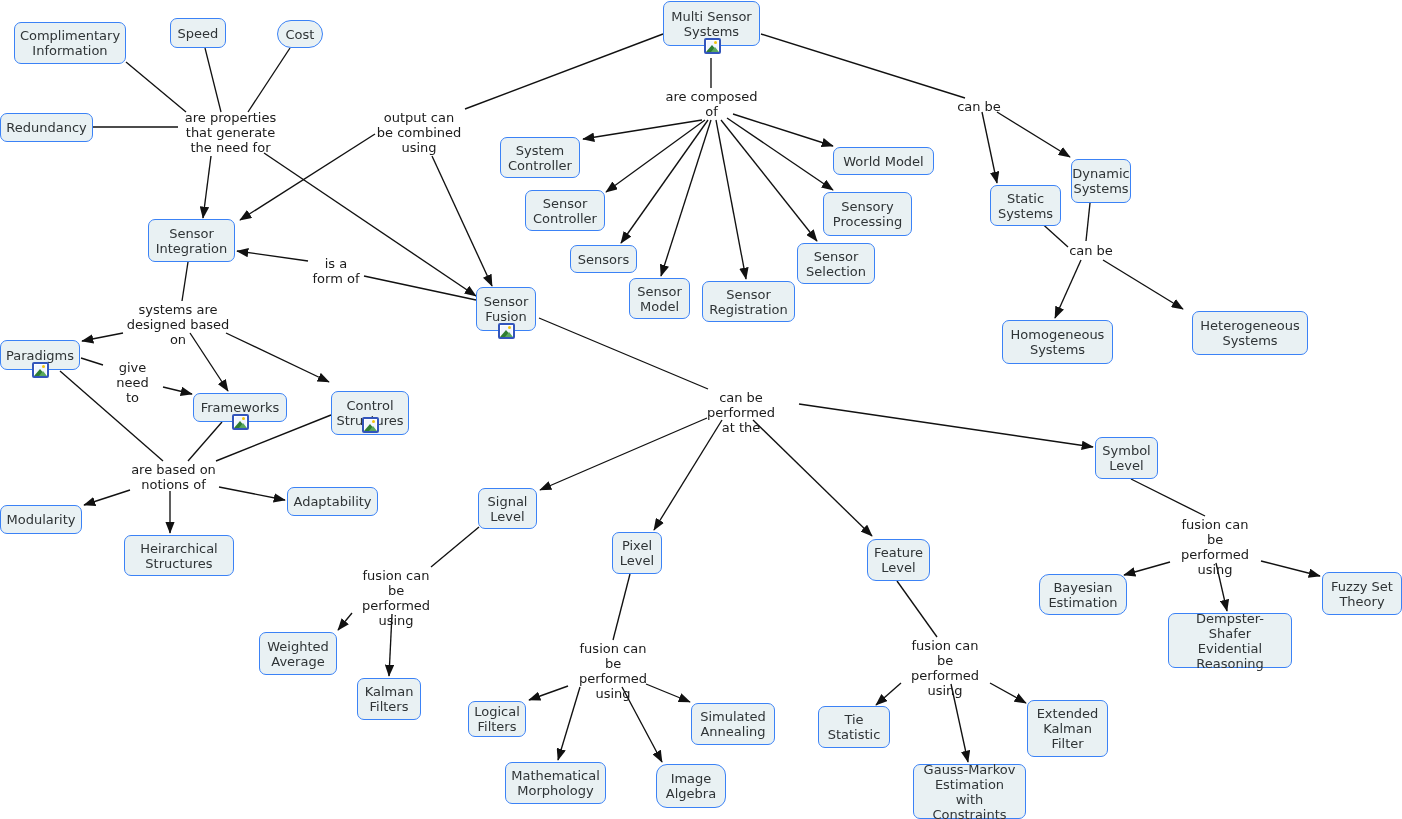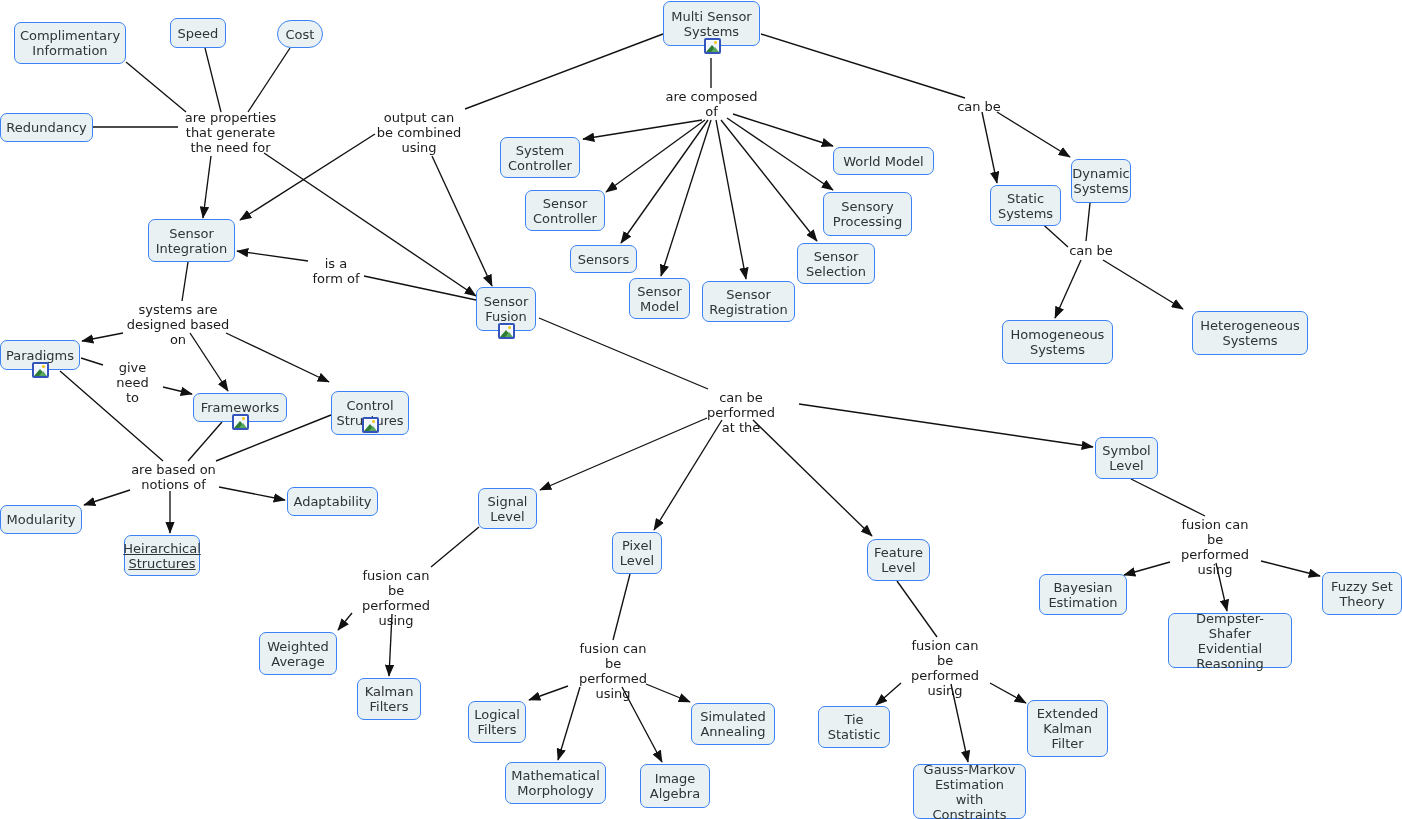"Heirarchical" div.node { text-decoration: underline -> none; width: 76px -> 110px }
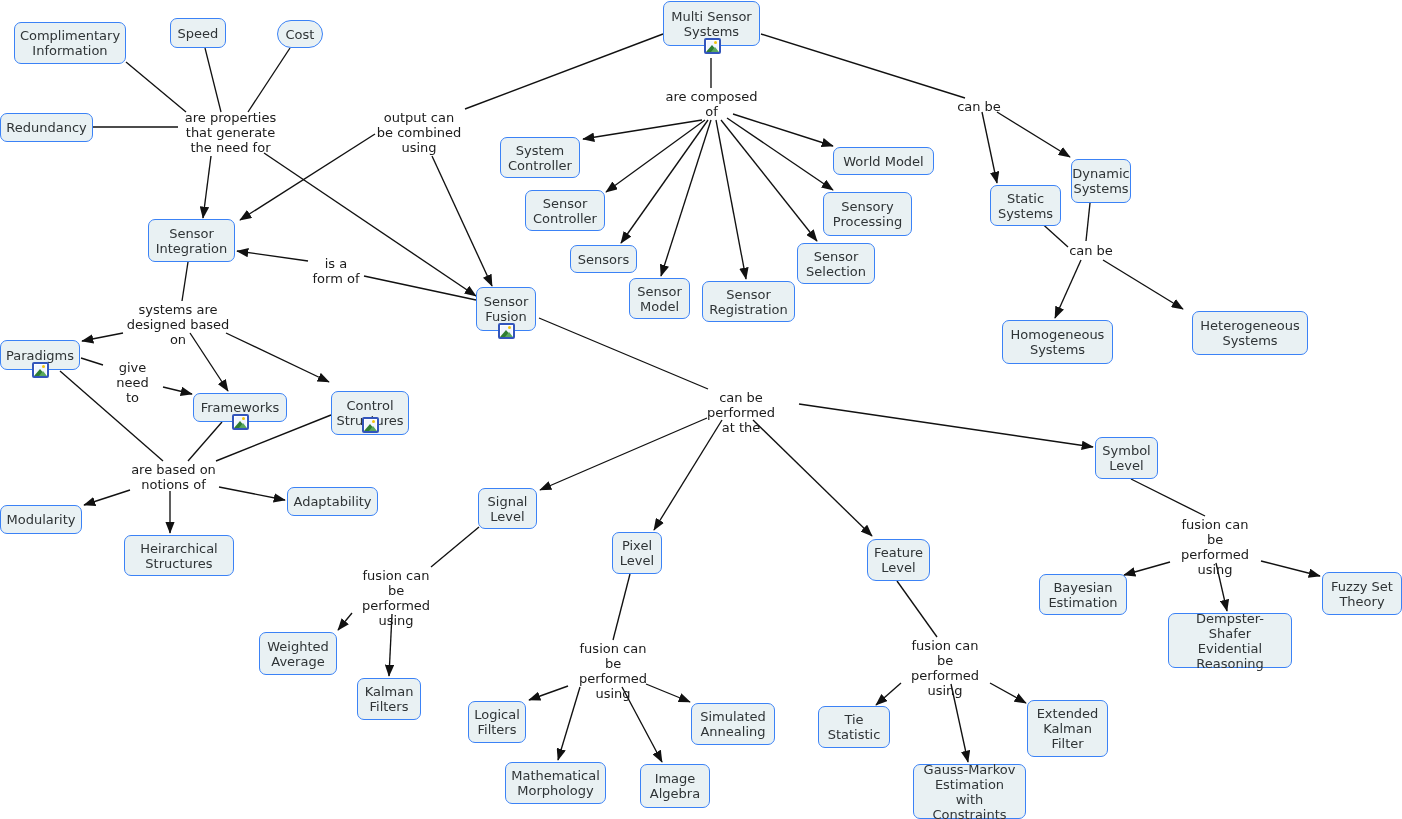"Bayesian" div.node { border-radius: none -> 10px }
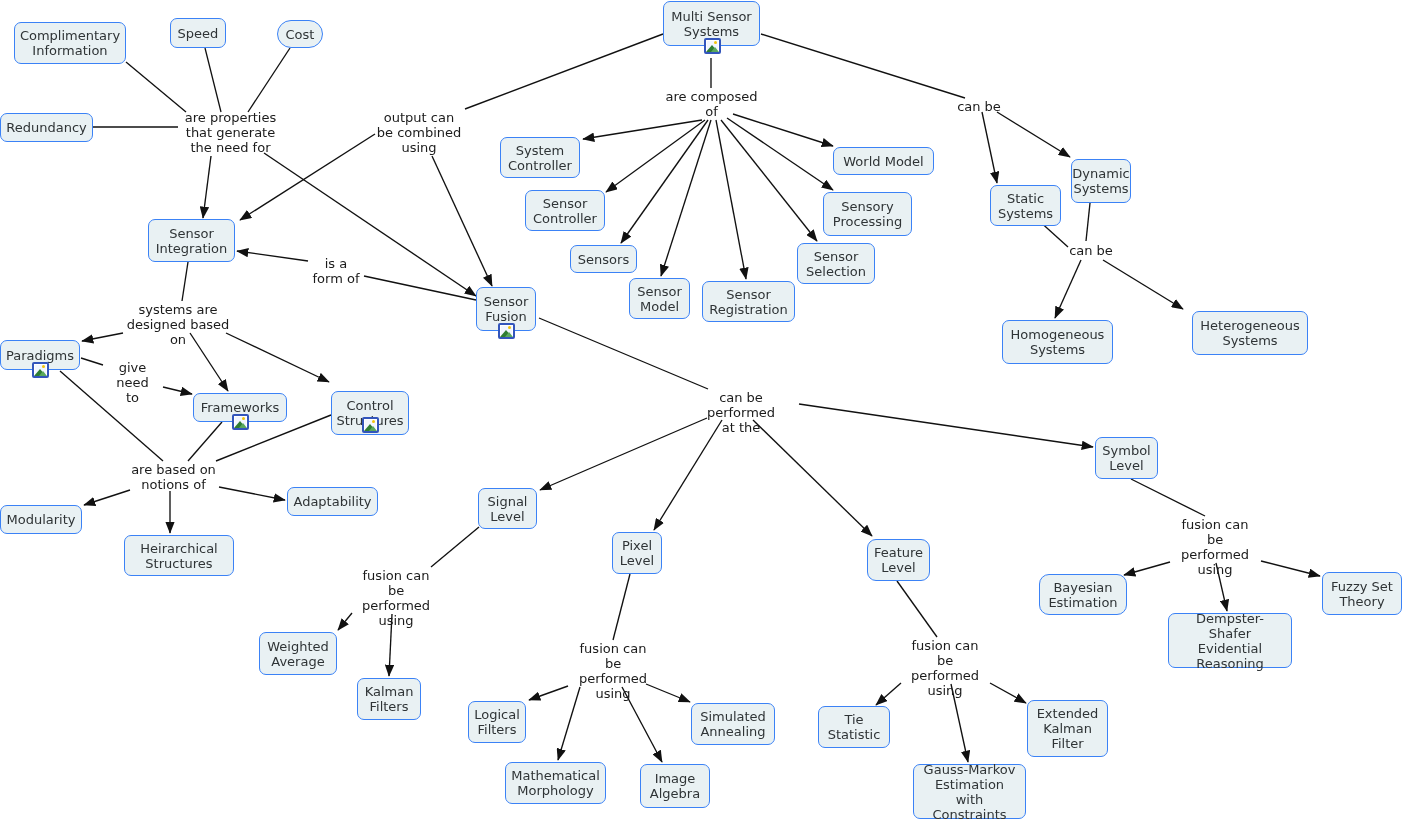"Logical" div.node { height: 42px -> 36px }
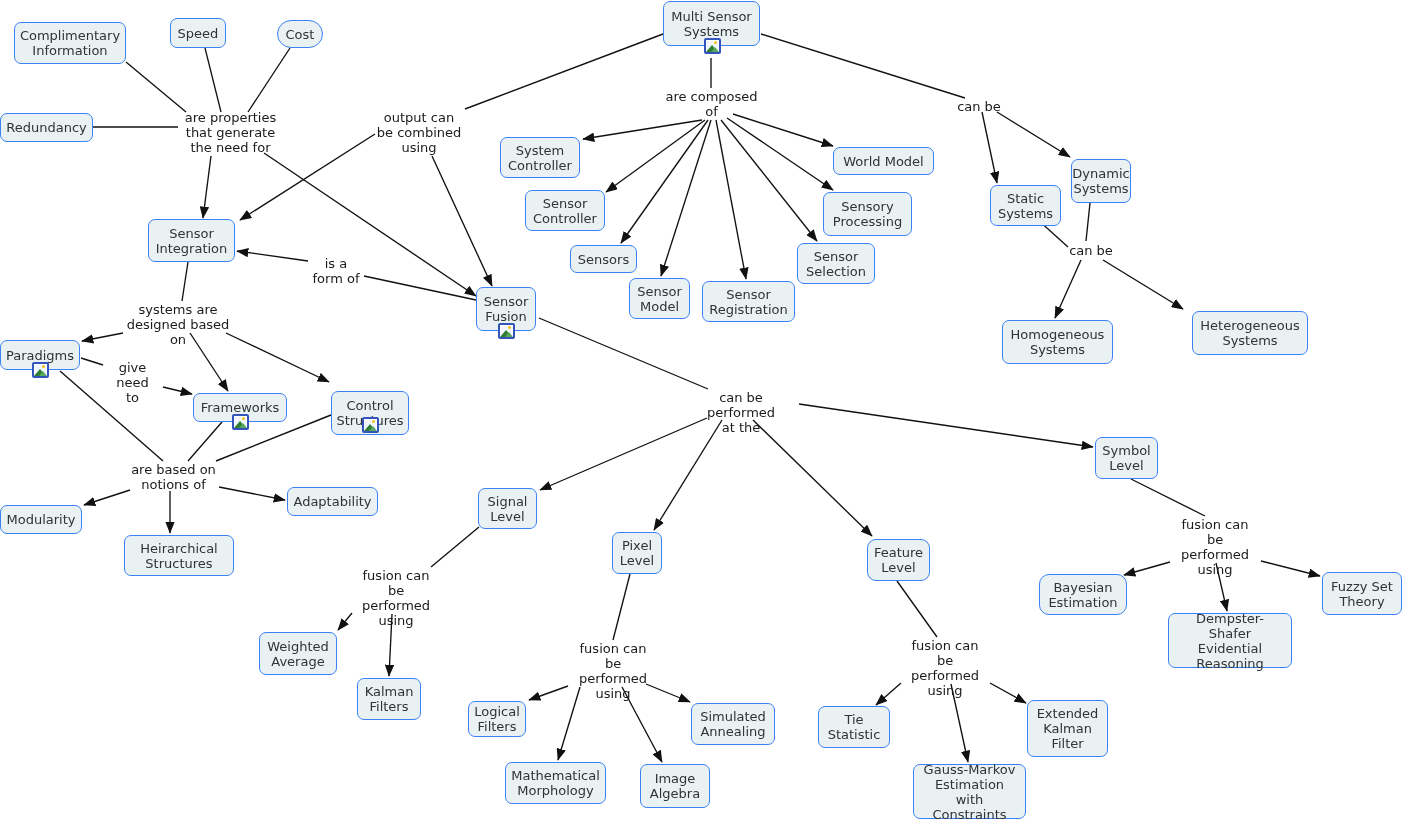"Image" div.node { border-radius: none -> 11px; left: 640px -> 656px }
